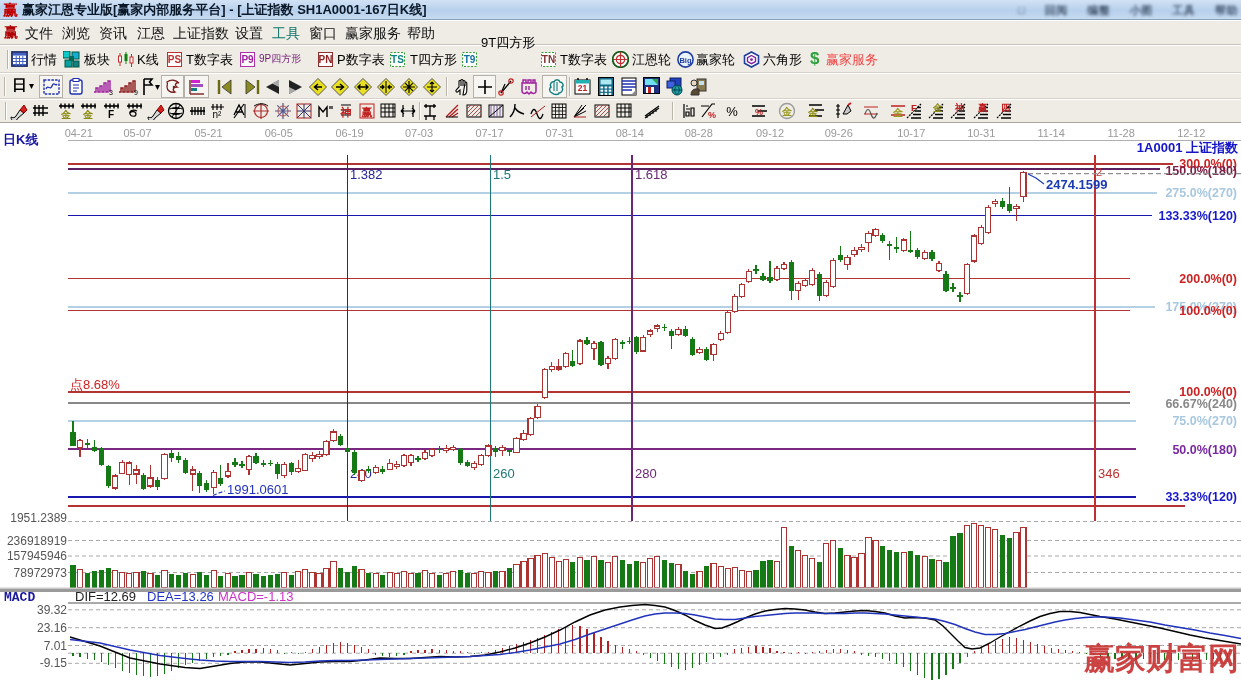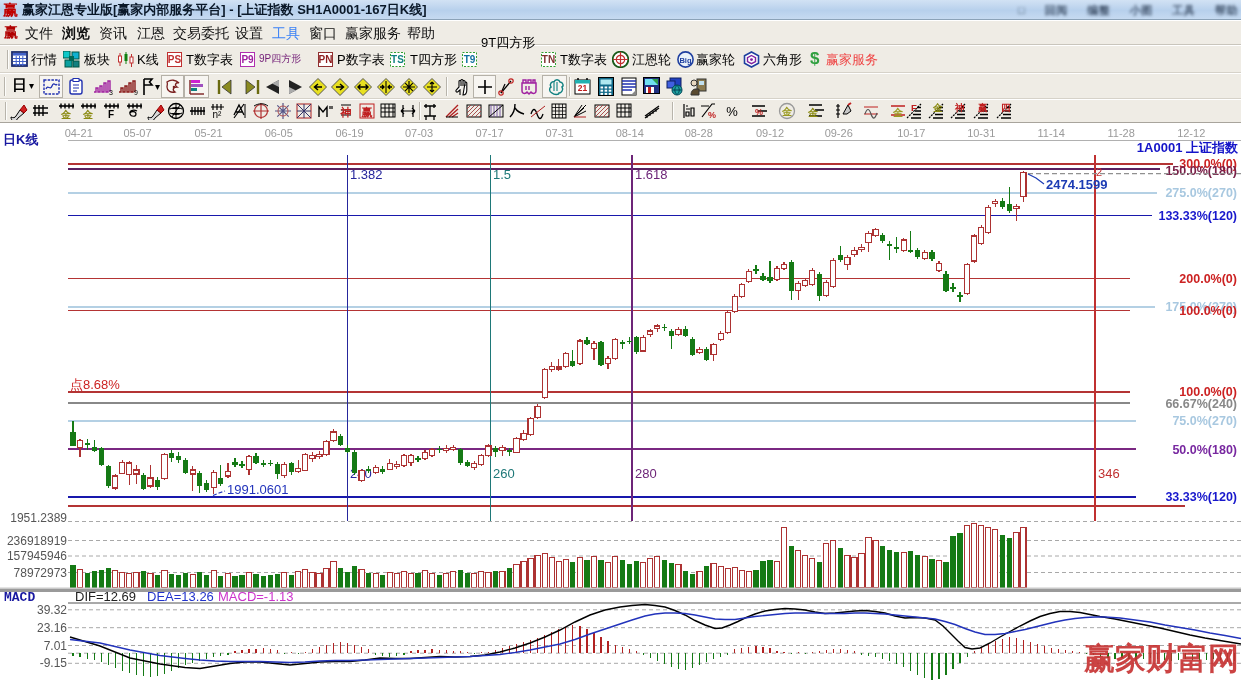"浏览" span { font-weight: bold -> normal }
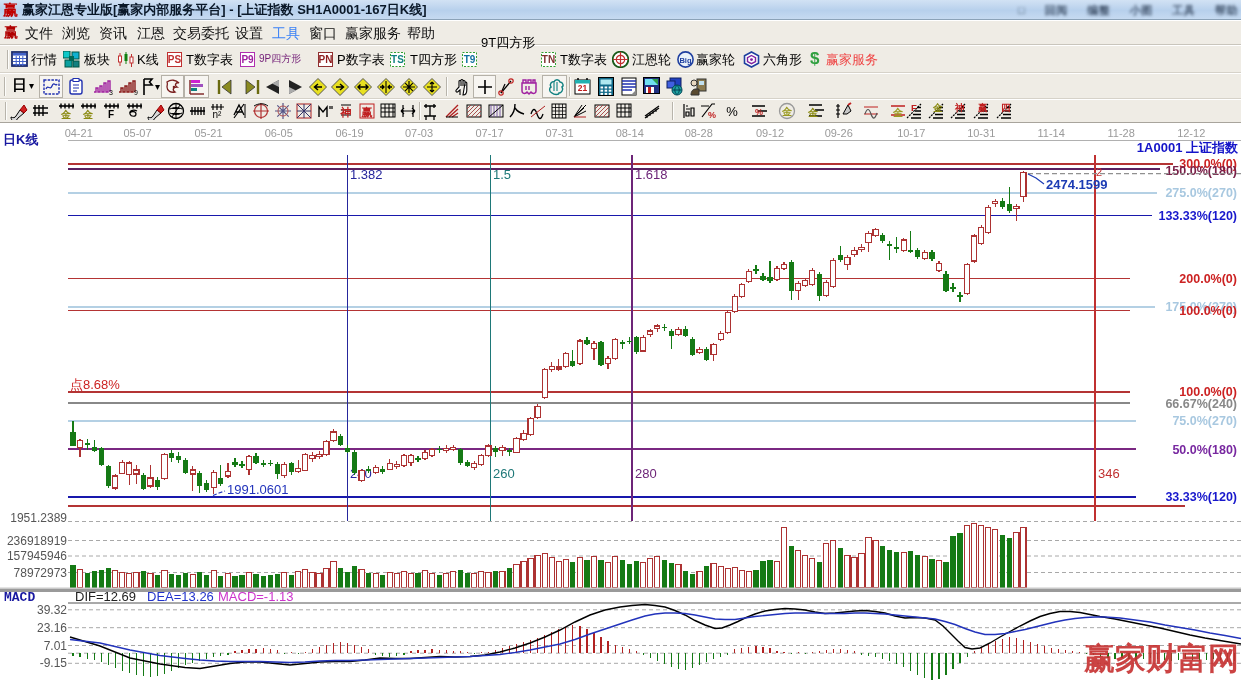"交易委托" span { text: 交易委托 -> 上证指数 }
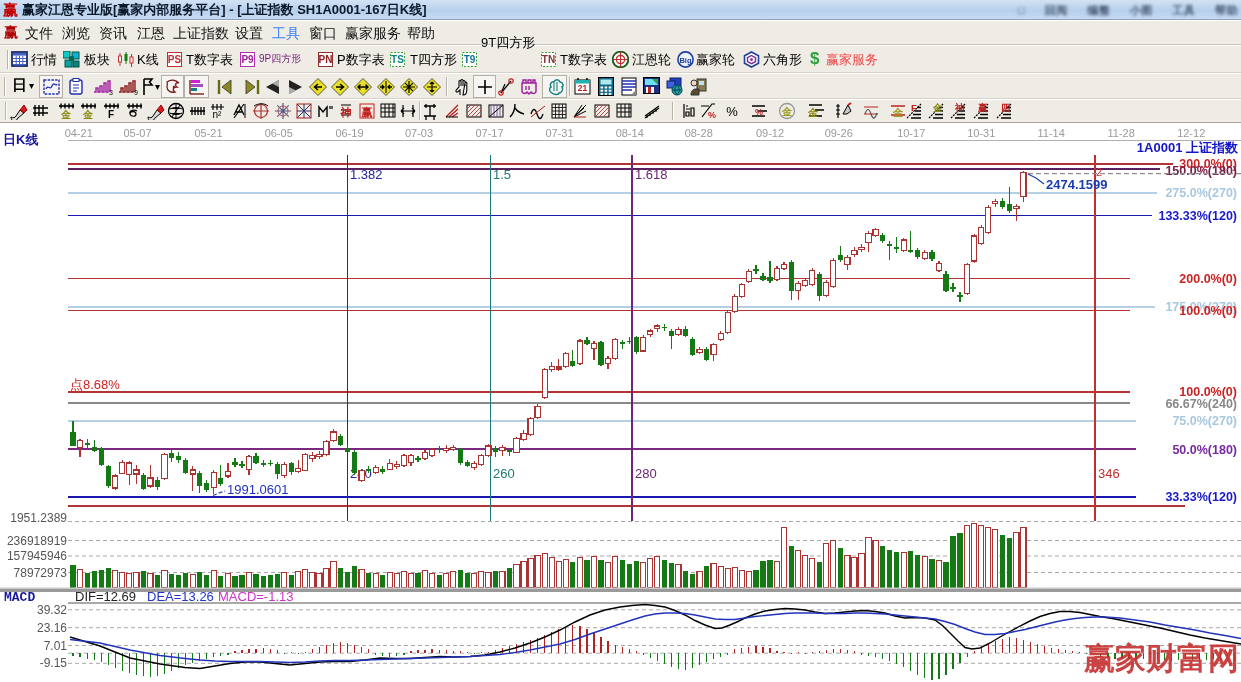"工具" span { color: #3b82f6 -> #0f766e }
